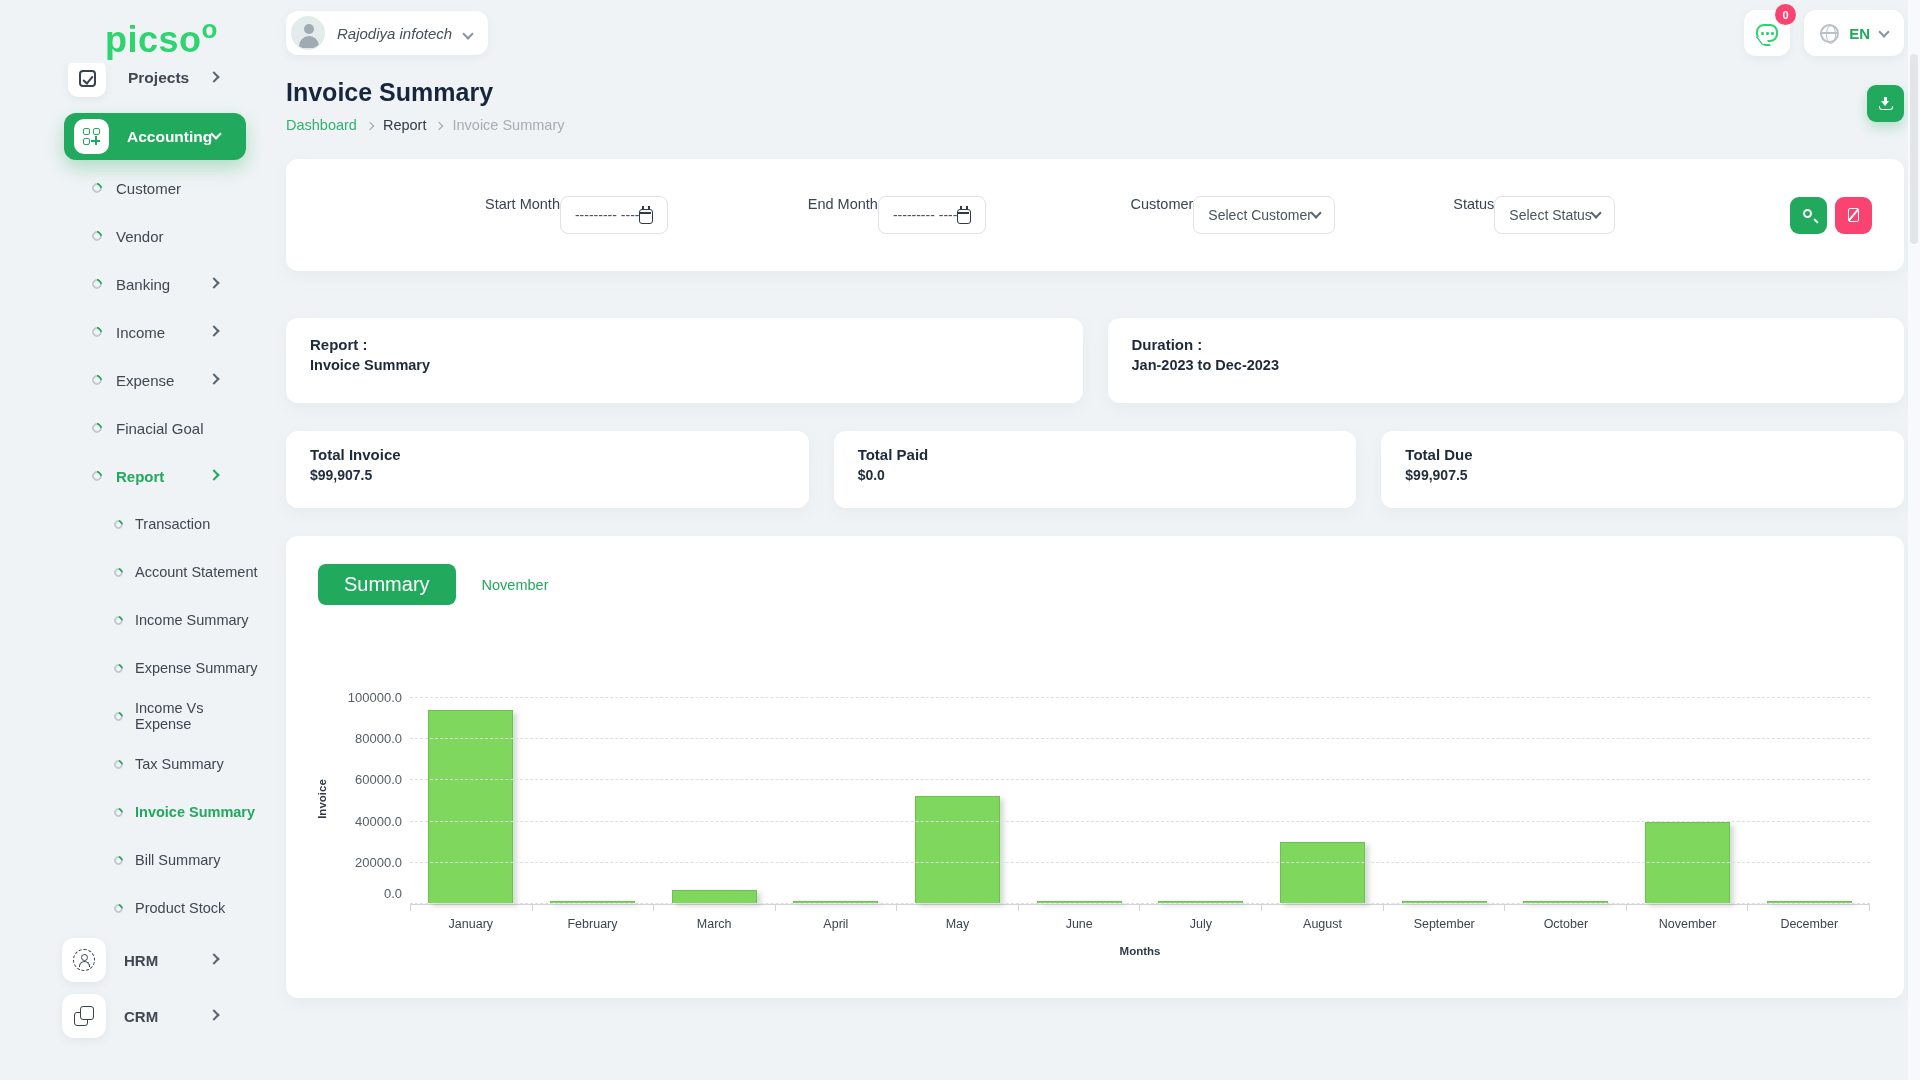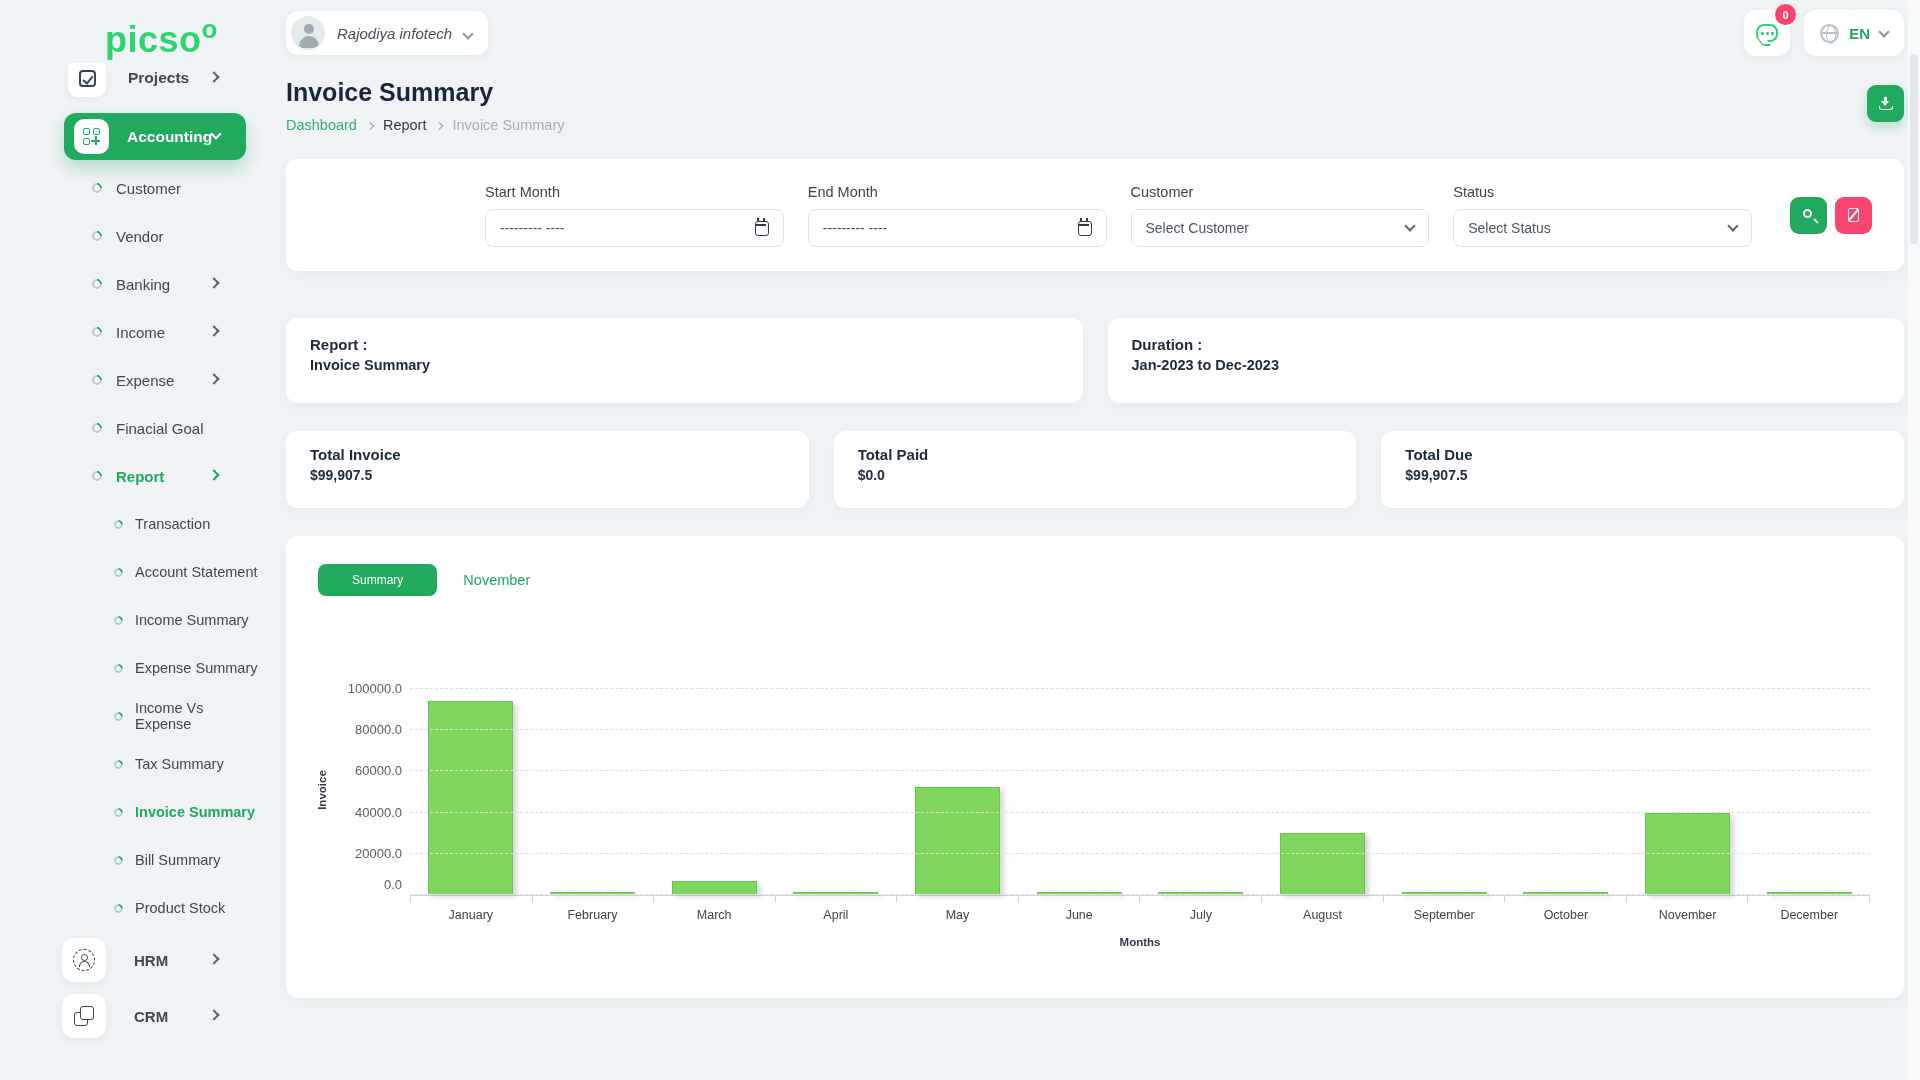"Start Month" .f-field { flex-direction: column -> row }
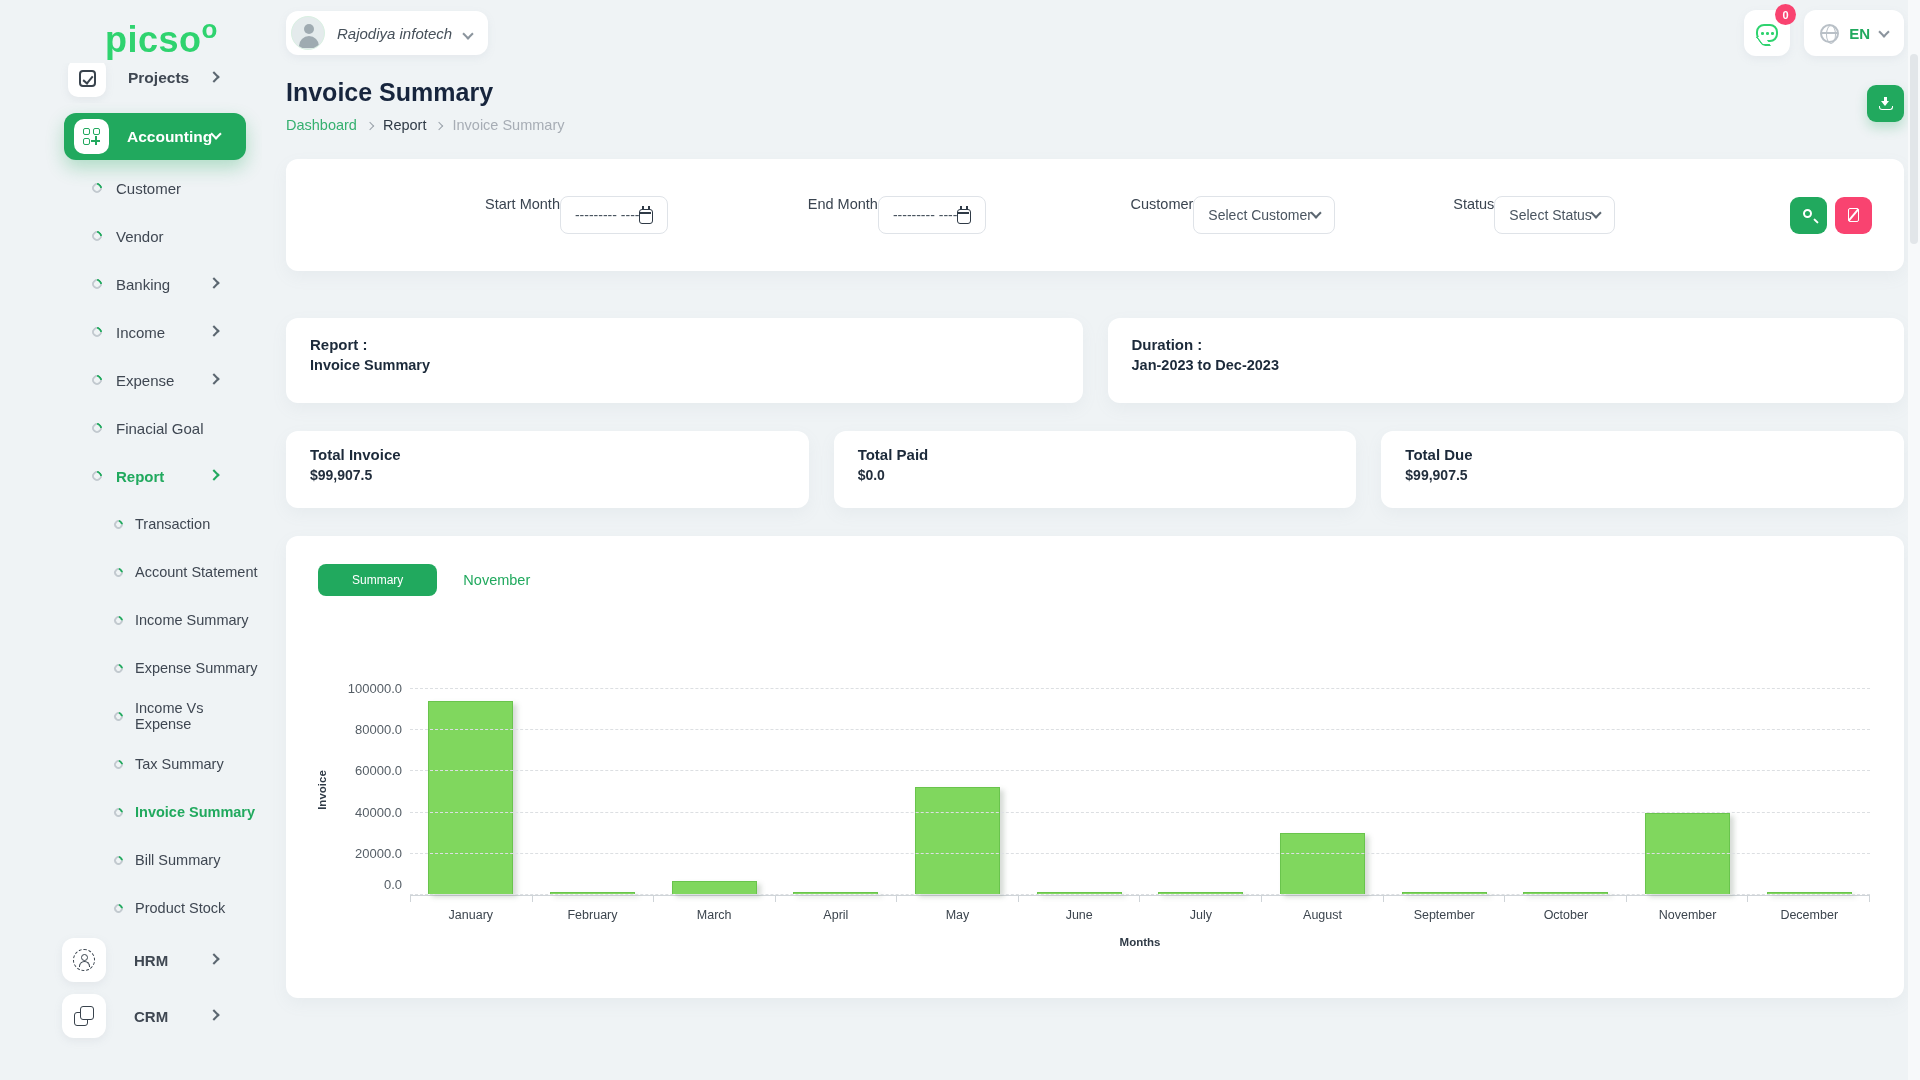"Summary" .tab-pill { font-size: 12px -> 20px; padding: 9px 34px -> 9px 26px }
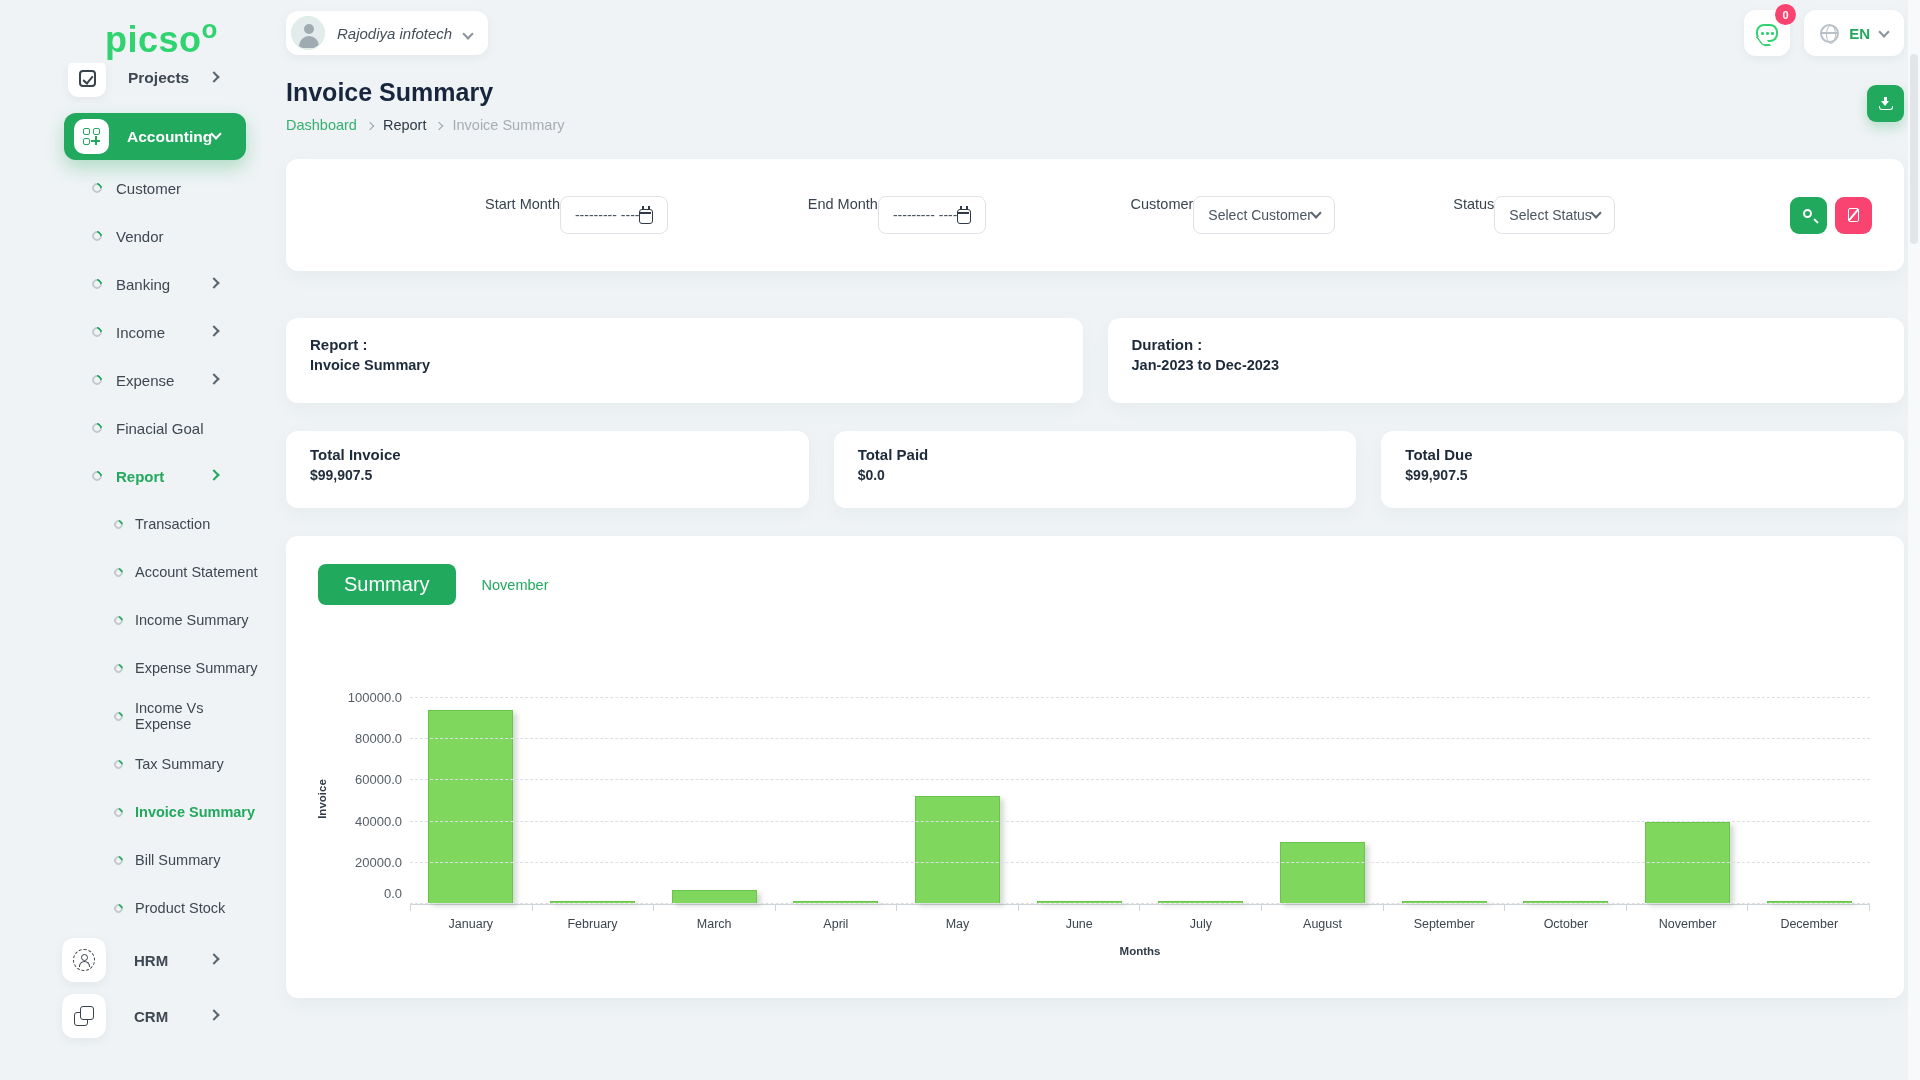"HRM" .bottom-row .g-label { margin-left: 28px -> 18px }
